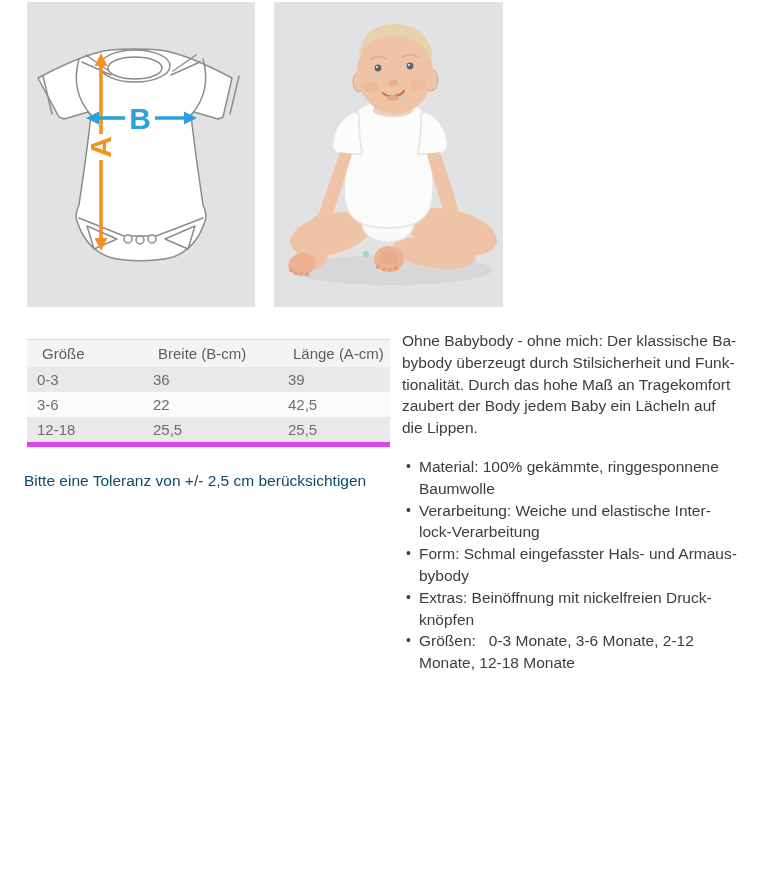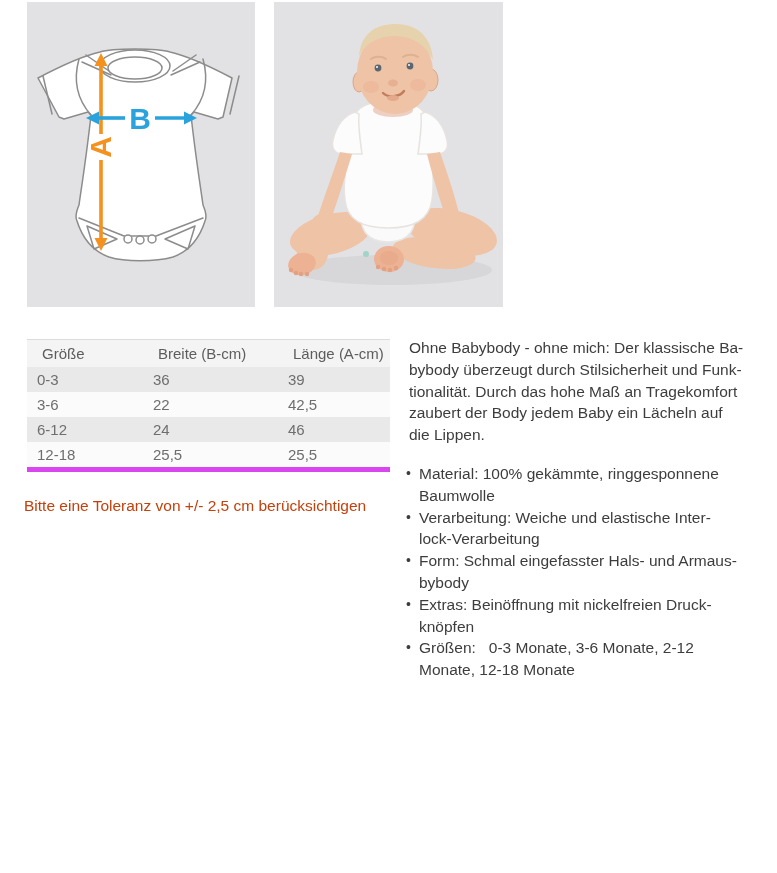"Ohne Babybody - ohne mich:" .intro { margin: 7px -> 0 }
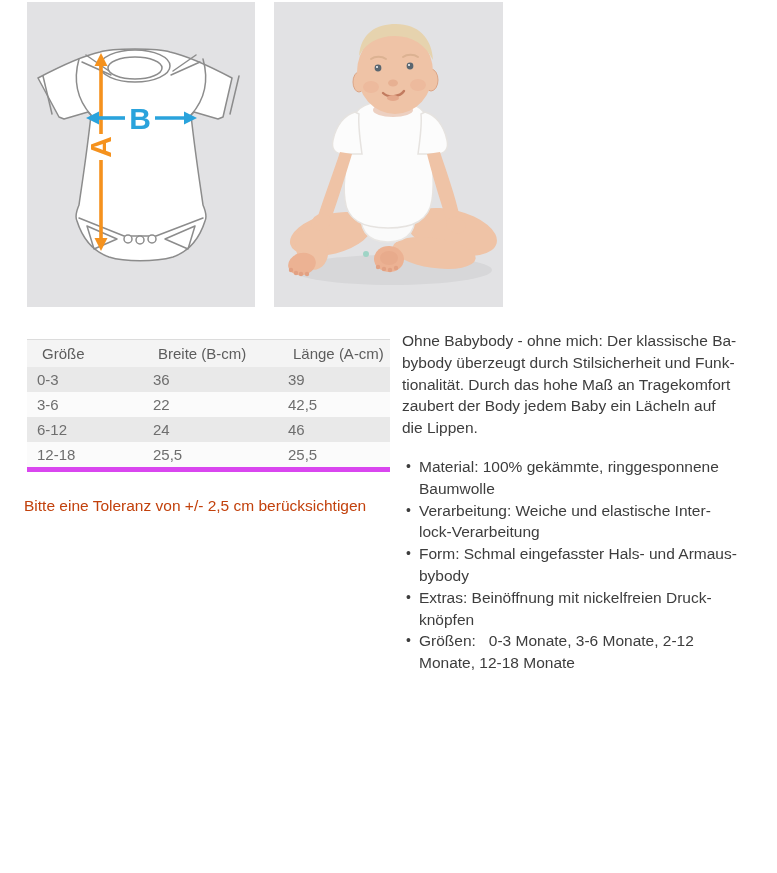"6-12" tr { html: <tr> <td>6-12</td> <td>24</td> <td>46</td> </tr> -> none }
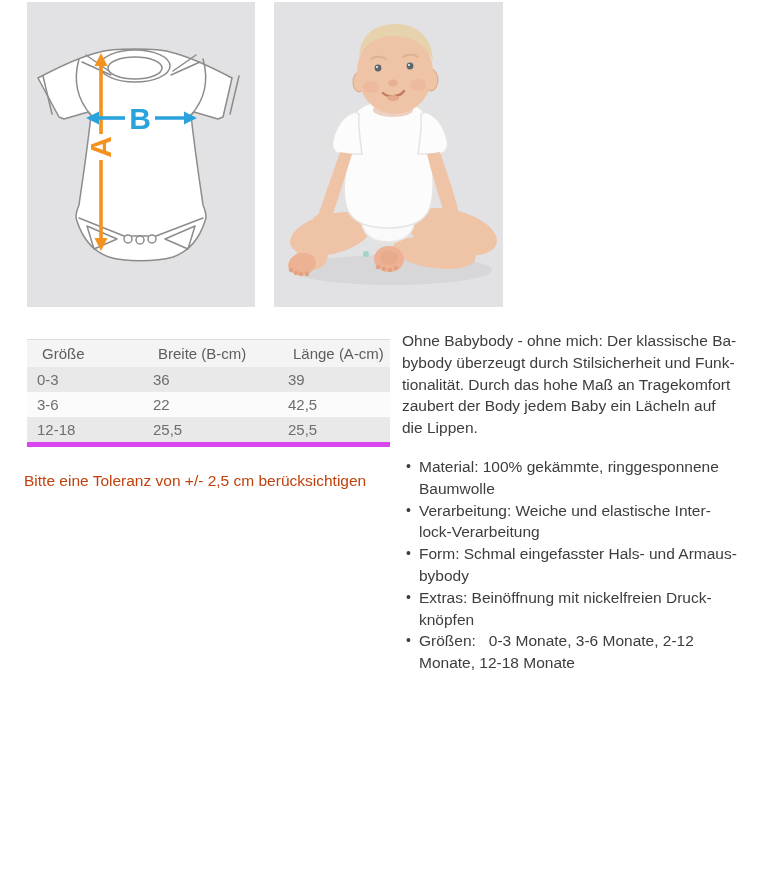"Bitte eine Toleranz von +/-" .tolerance { color: #c2410c -> #0c4a6e }
